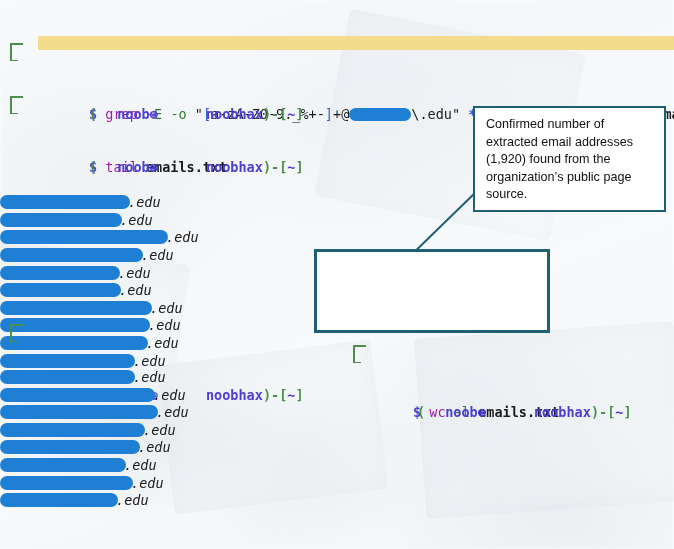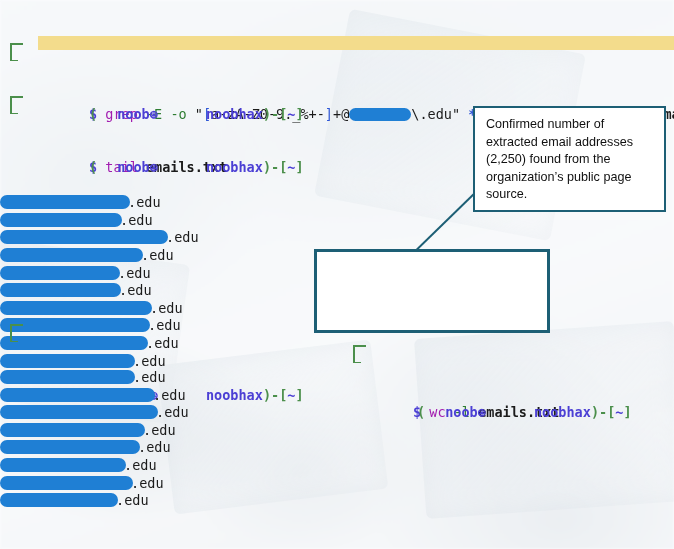"Confirmed number of extracted email" span { text: 2,250 -> 1,920 }
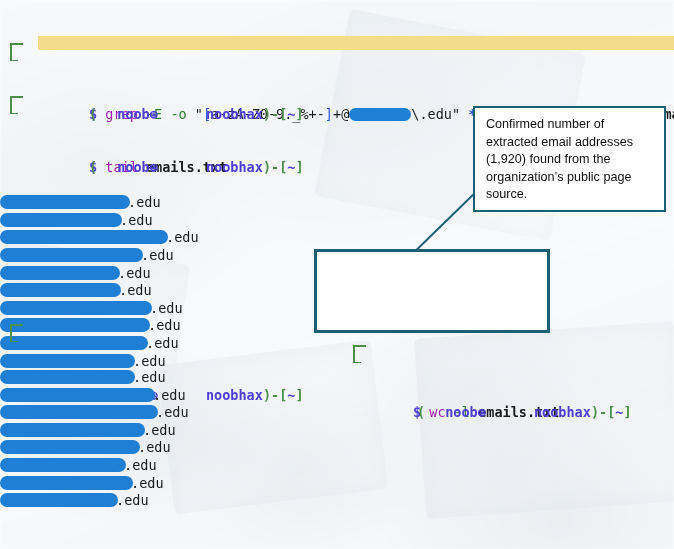".edu" .outline { font-style: none -> italic }
